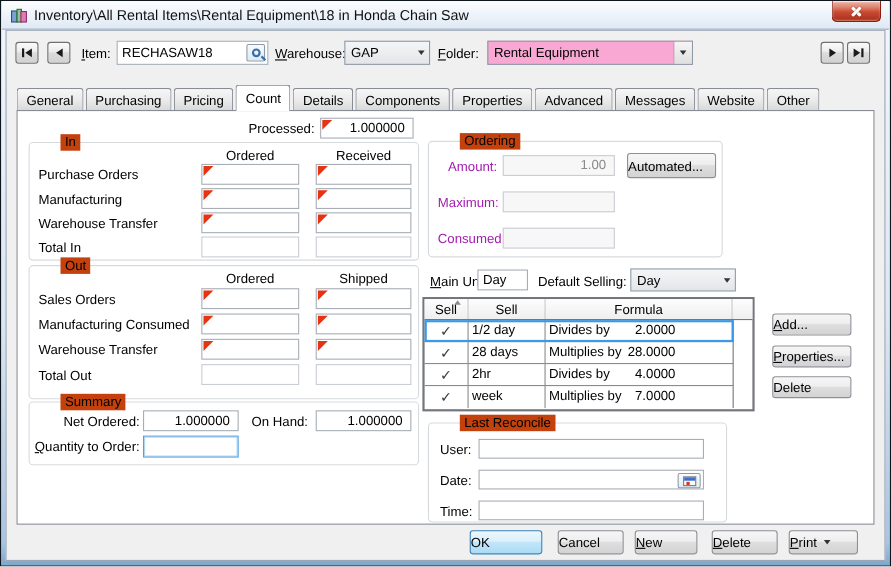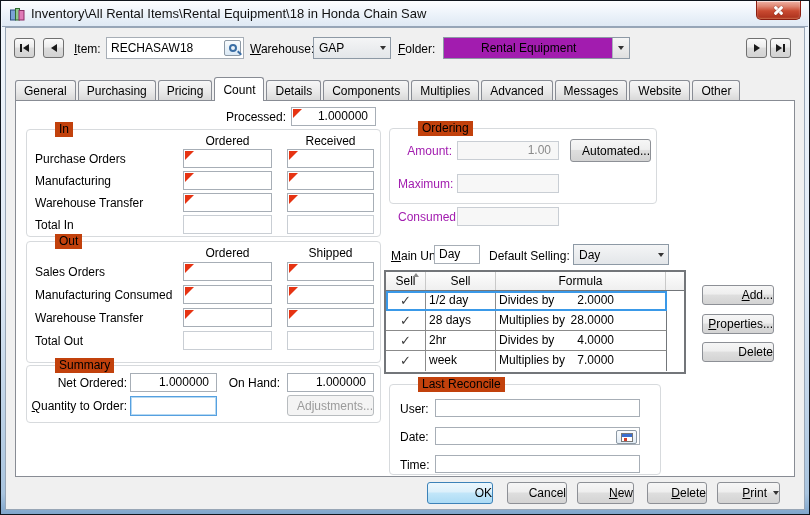"Rental Equipment" .combo.white { background: #a21caf -> #f9a8d4; padding-left: 32px -> none }
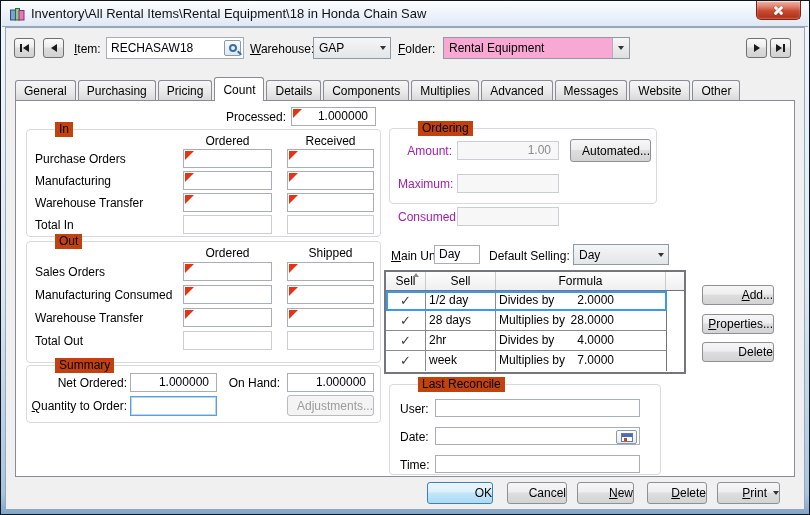"Multiplies" div.tab { text: Multiplies -> Properties }
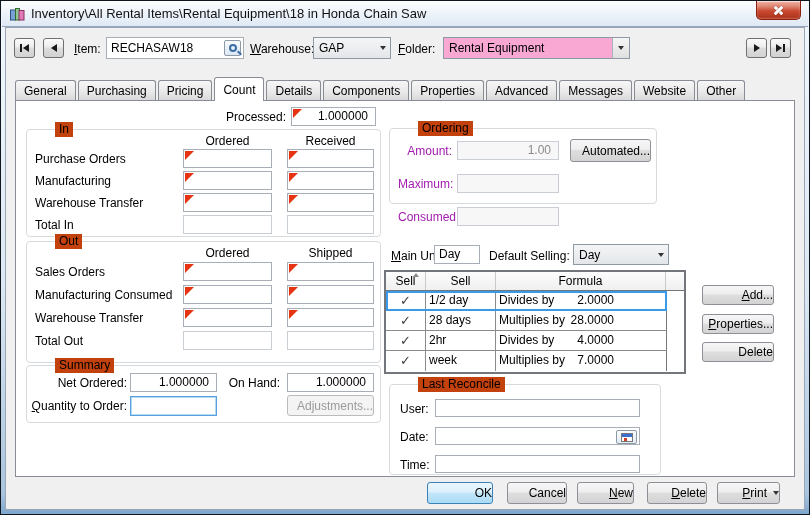"Ordering" div.grp { height: 76px -> 106px }
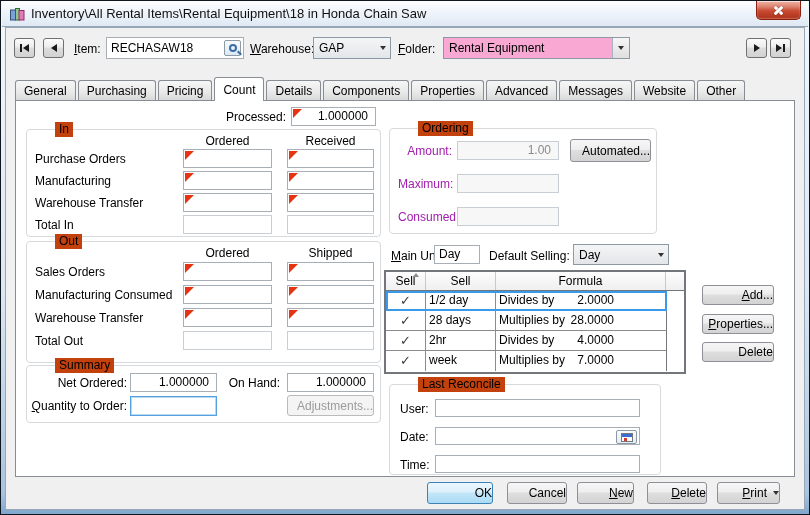"Automated..." .btn { justify-content: flex-end -> flex-start }
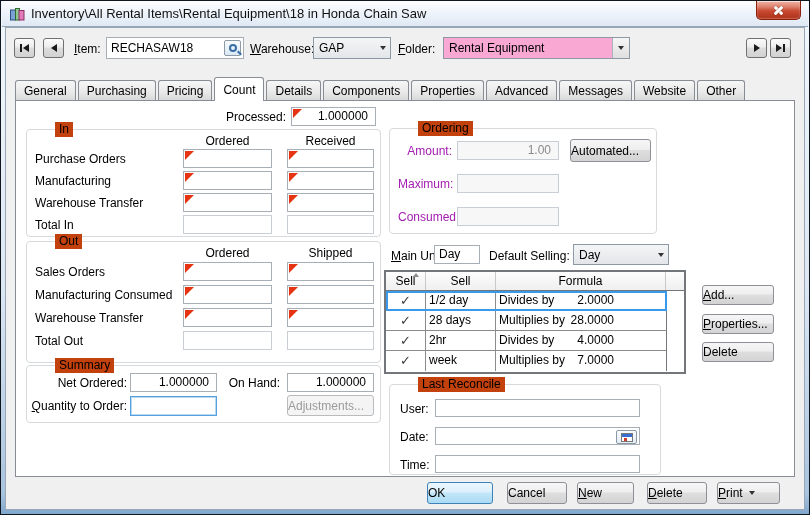"Adjustments..." div.btn { html: <div> <span>Adjustments...</span> </div> -> none }
